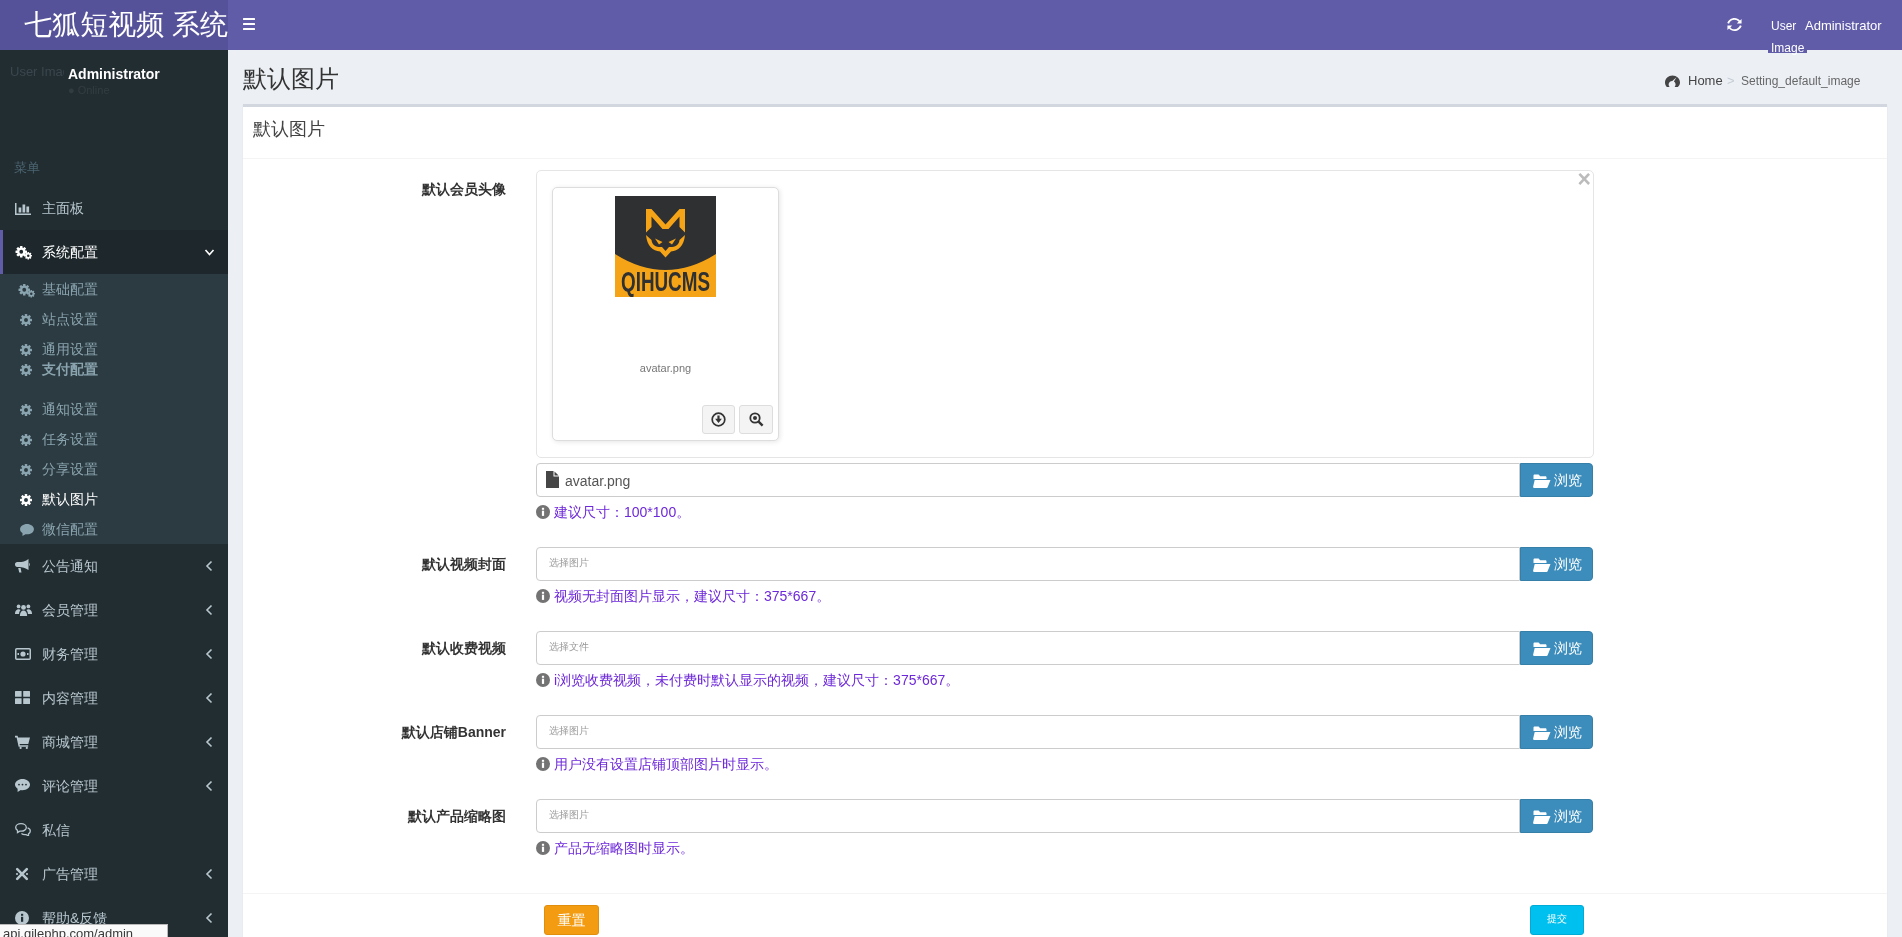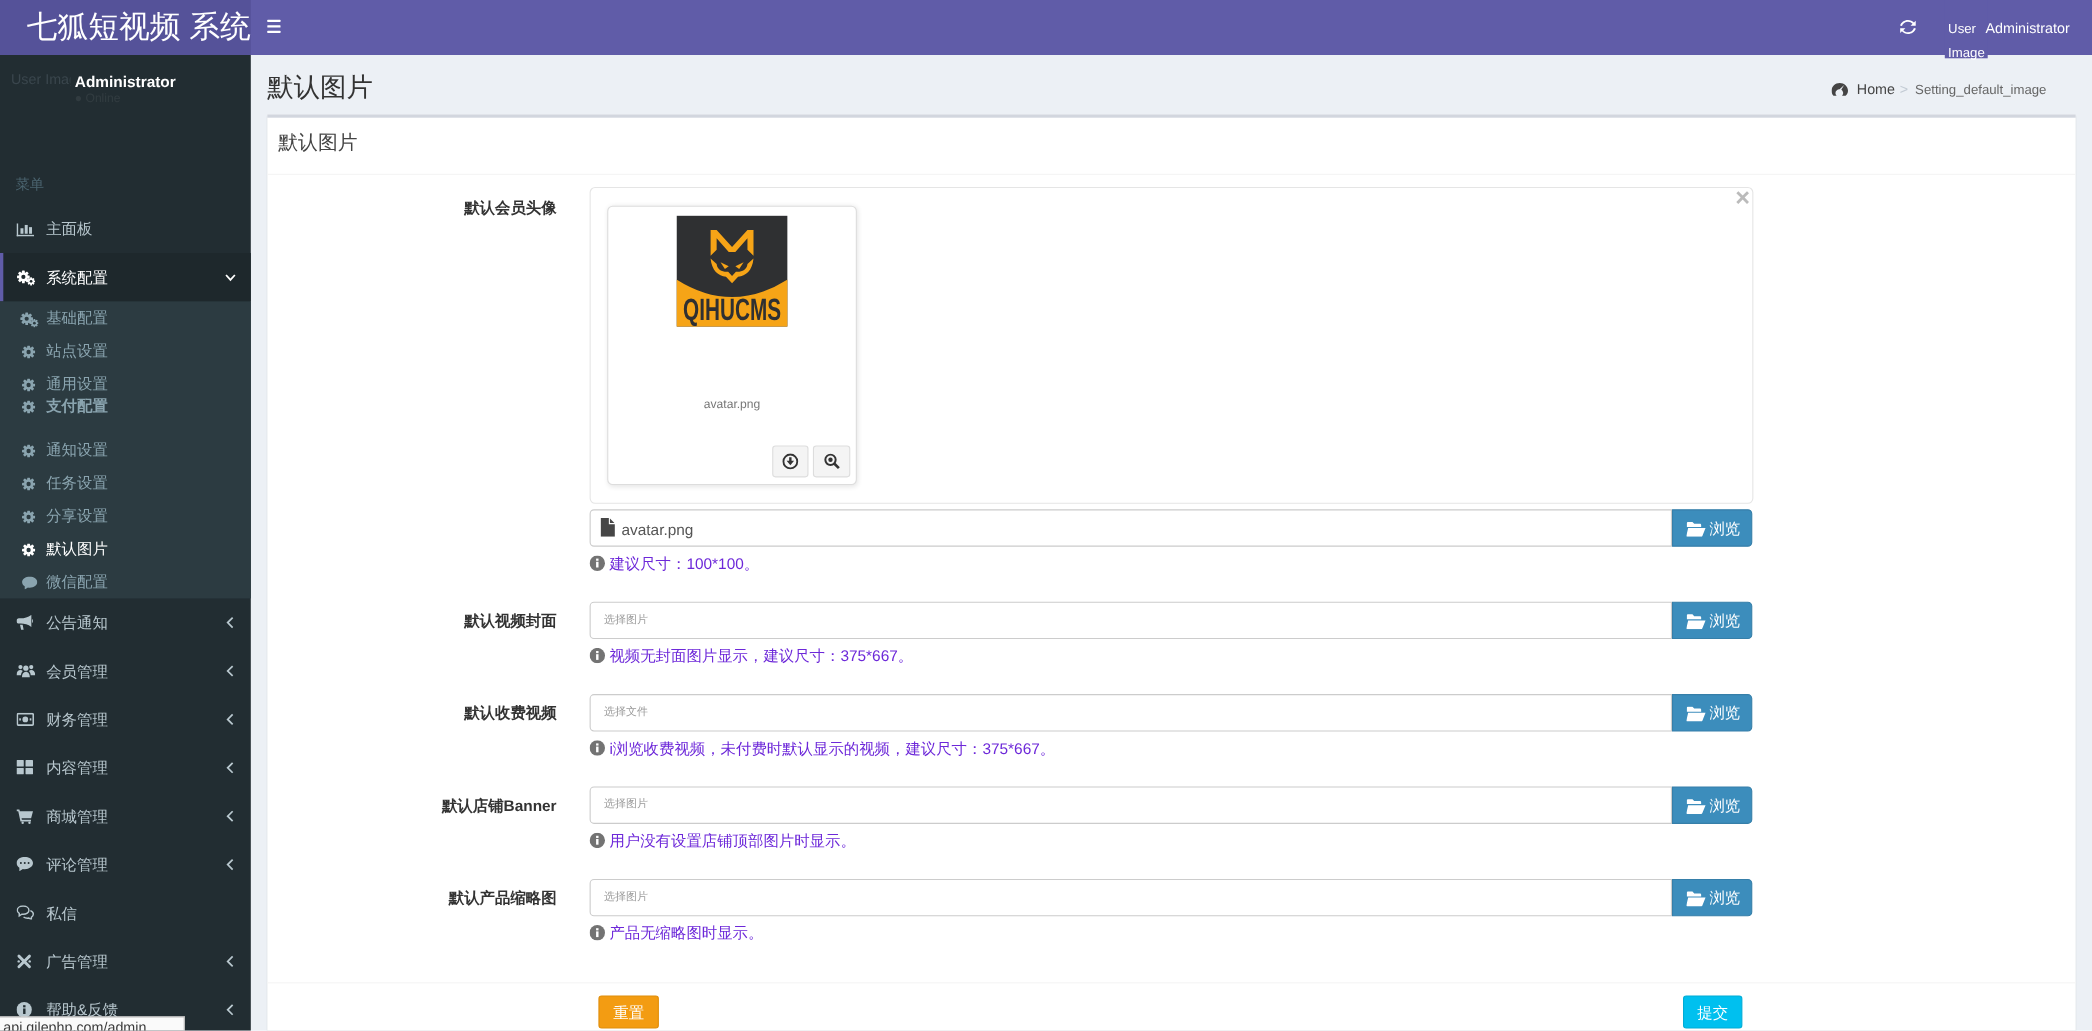"提交" div.abs { font-family: none -> Liberation Mono, monospace; font-size: 14px -> 10px }
